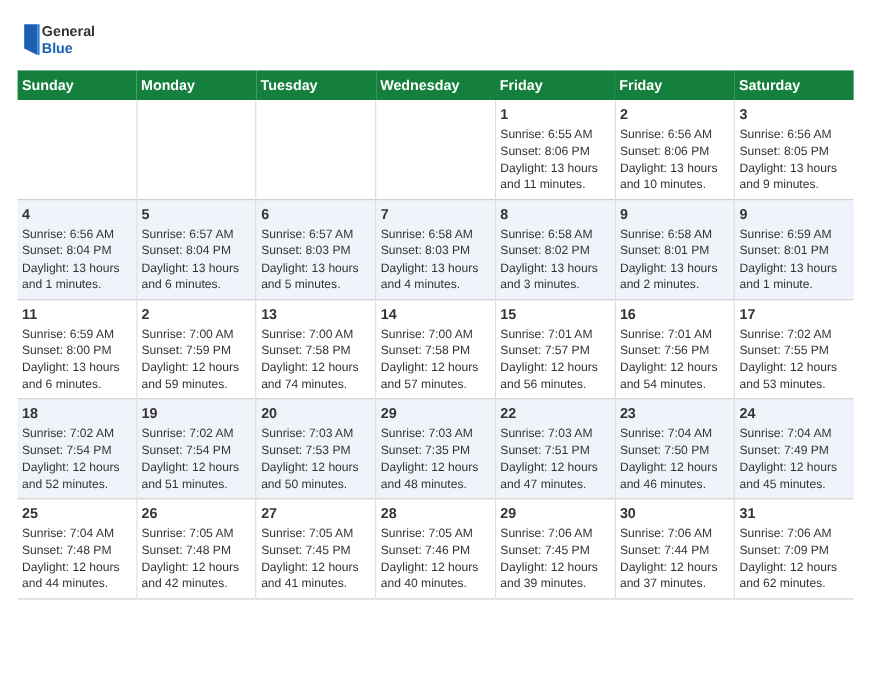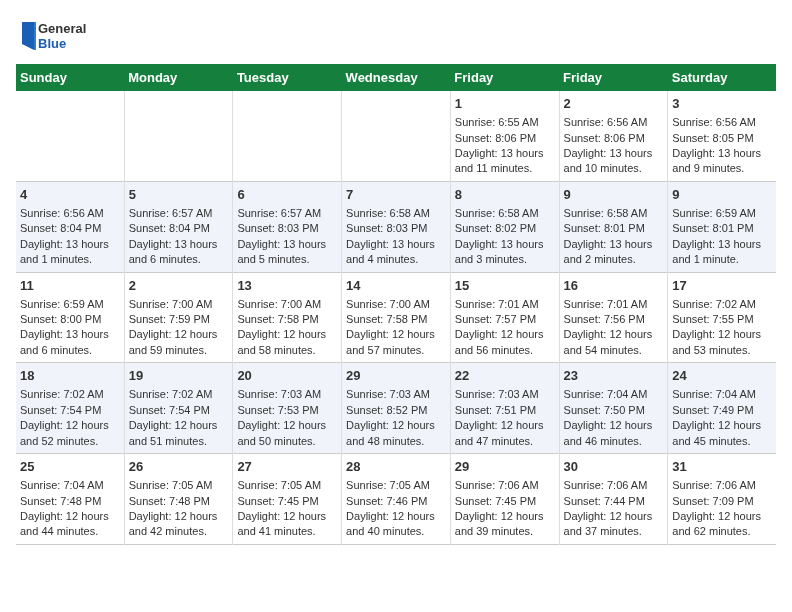"and 58 minutes." span { text: 58 -> 74 }
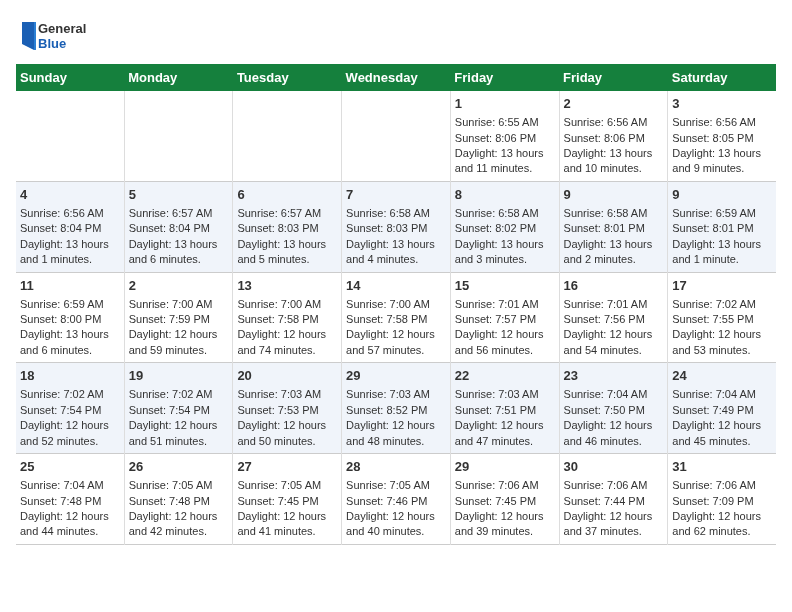"Sunset: 8:52 PM" span { text: 8:52 -> 7:35 }
